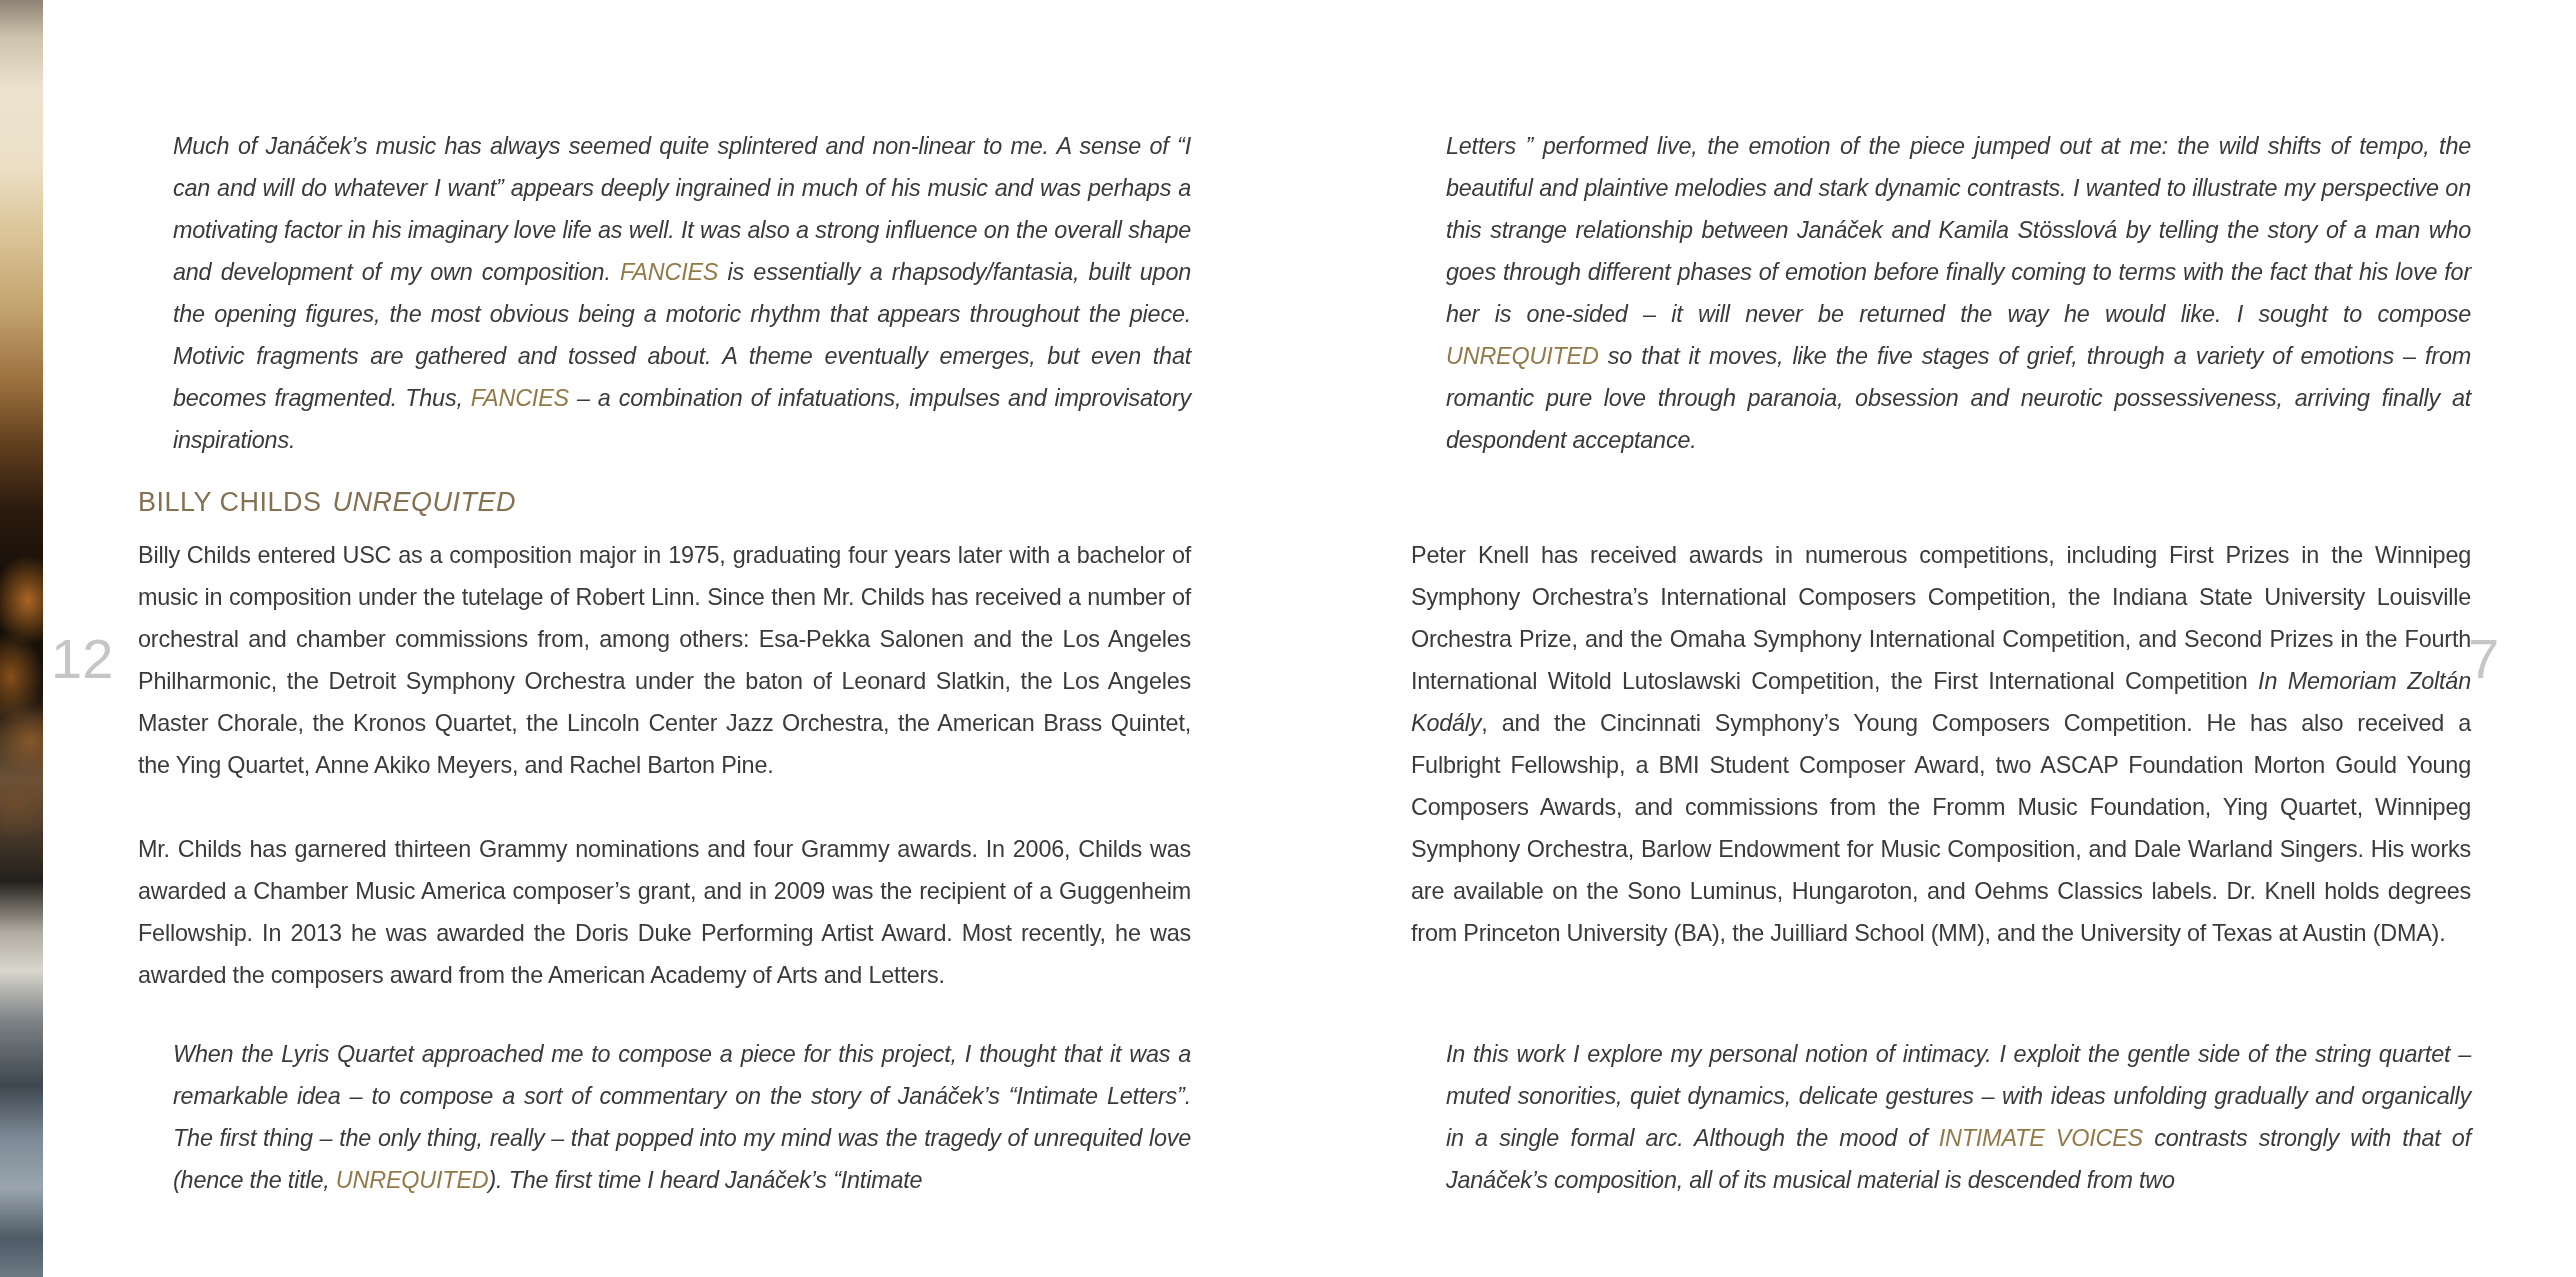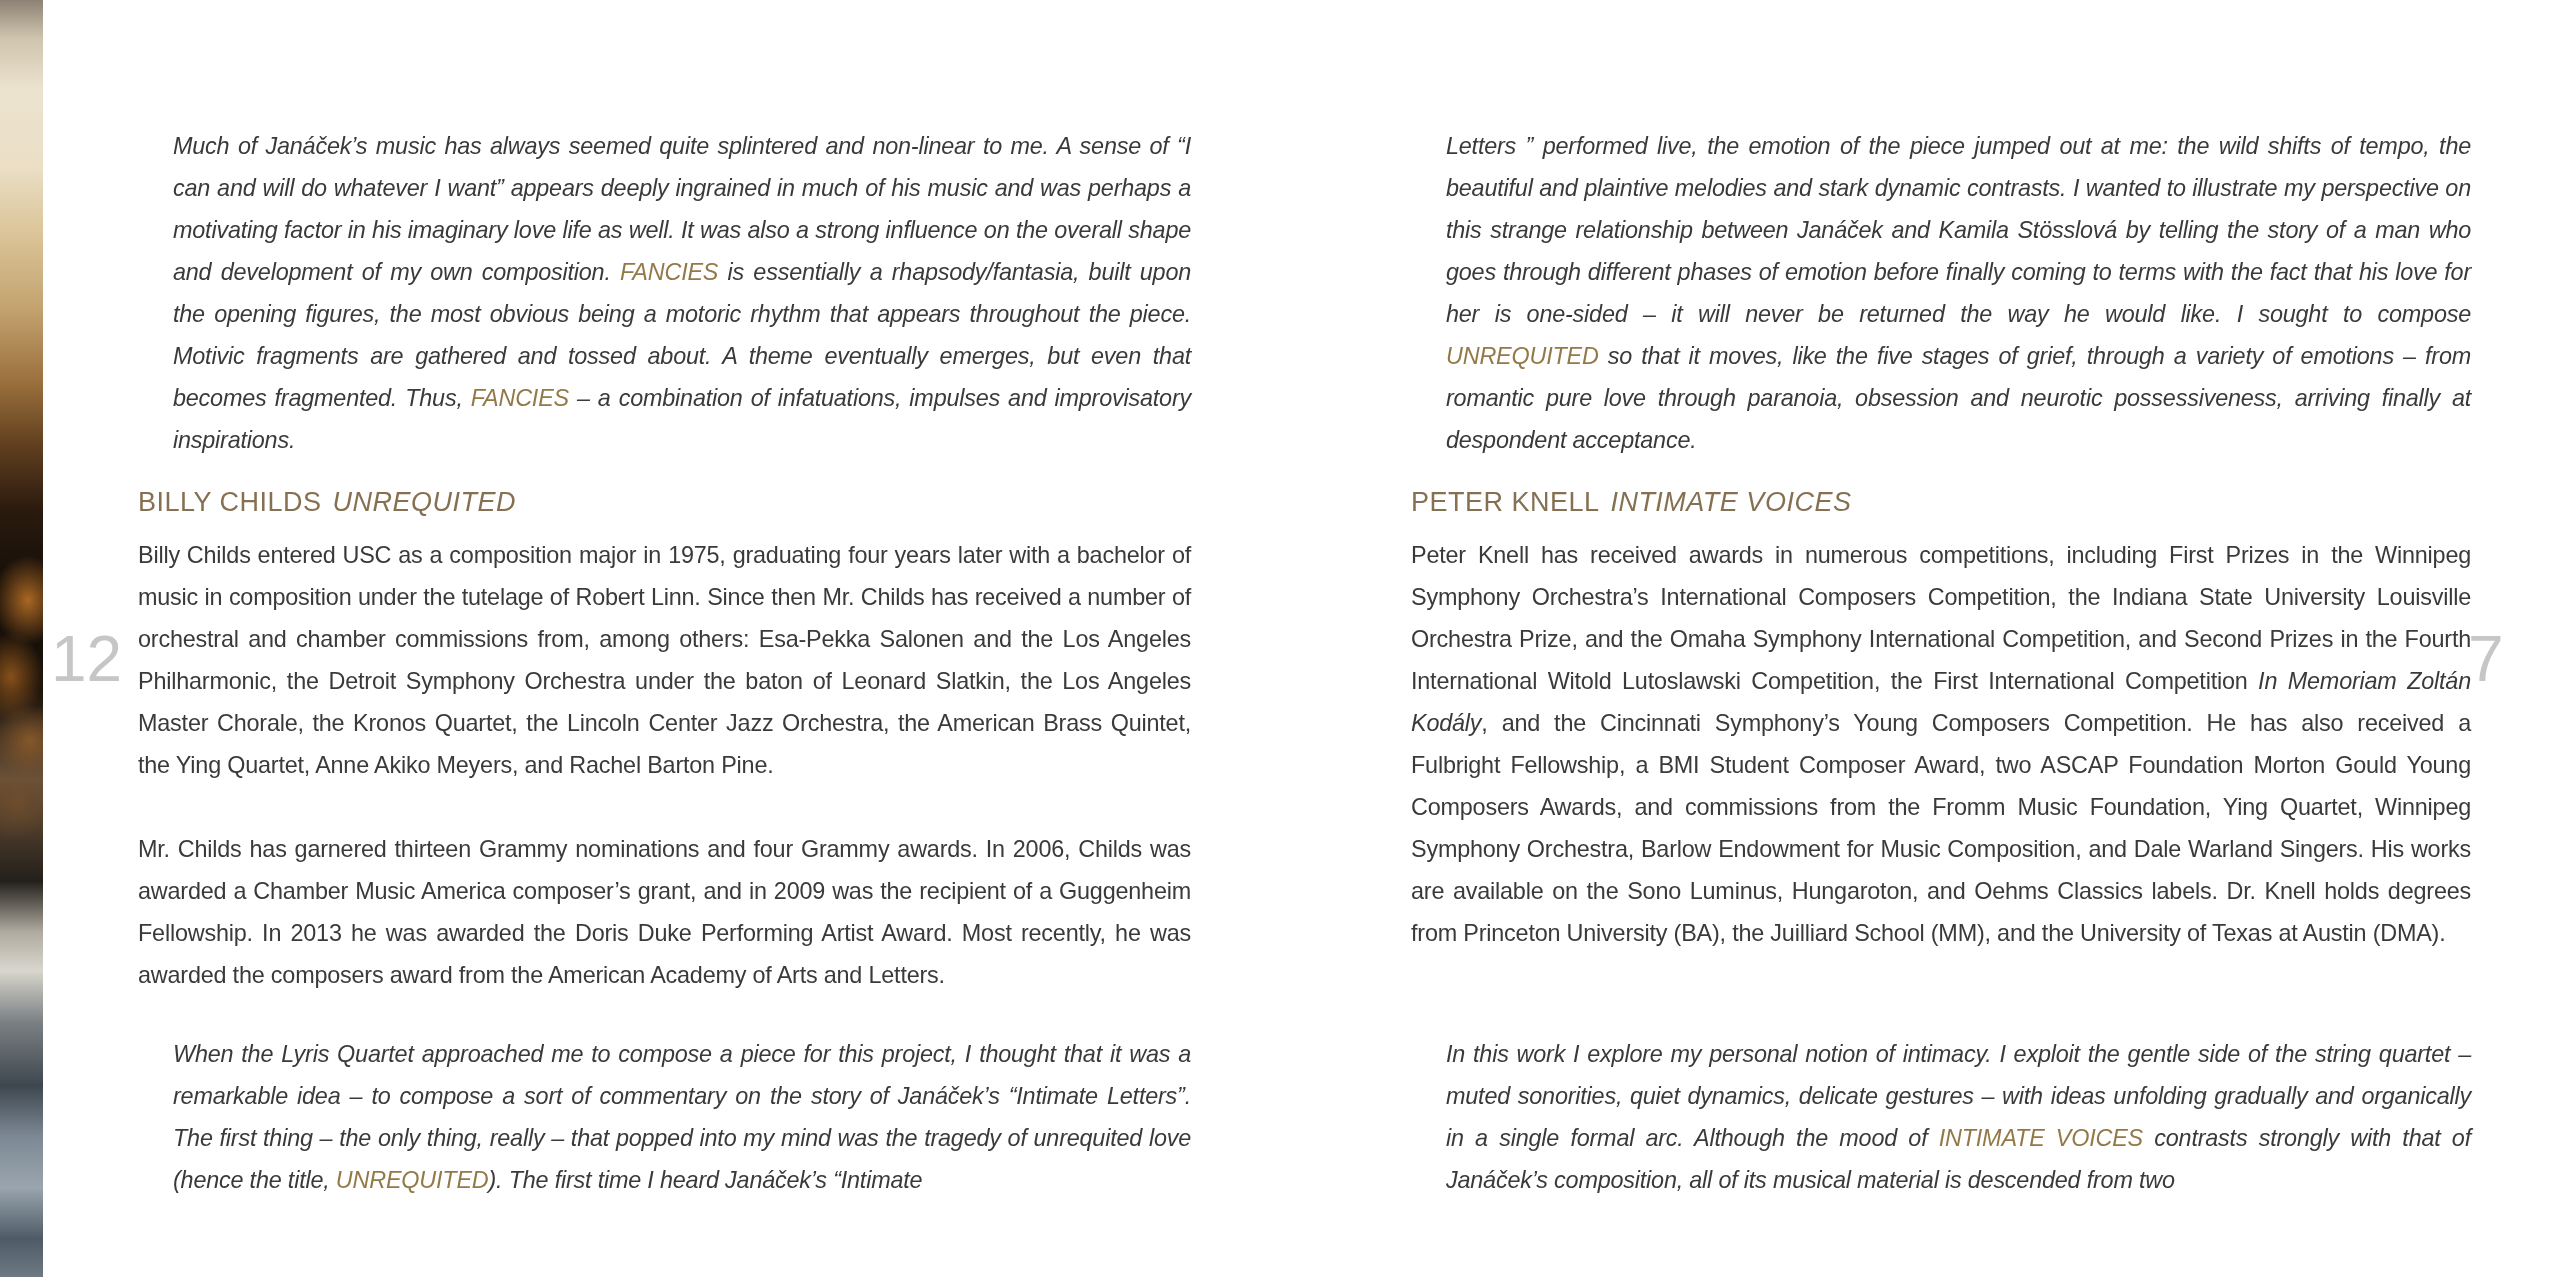"PETER KNELL INTIMATE VOICES" h2.heading { html: <h2> <span>PETER KNELL</span><span>INTIMATE VOICES</span> </h2> -> none }
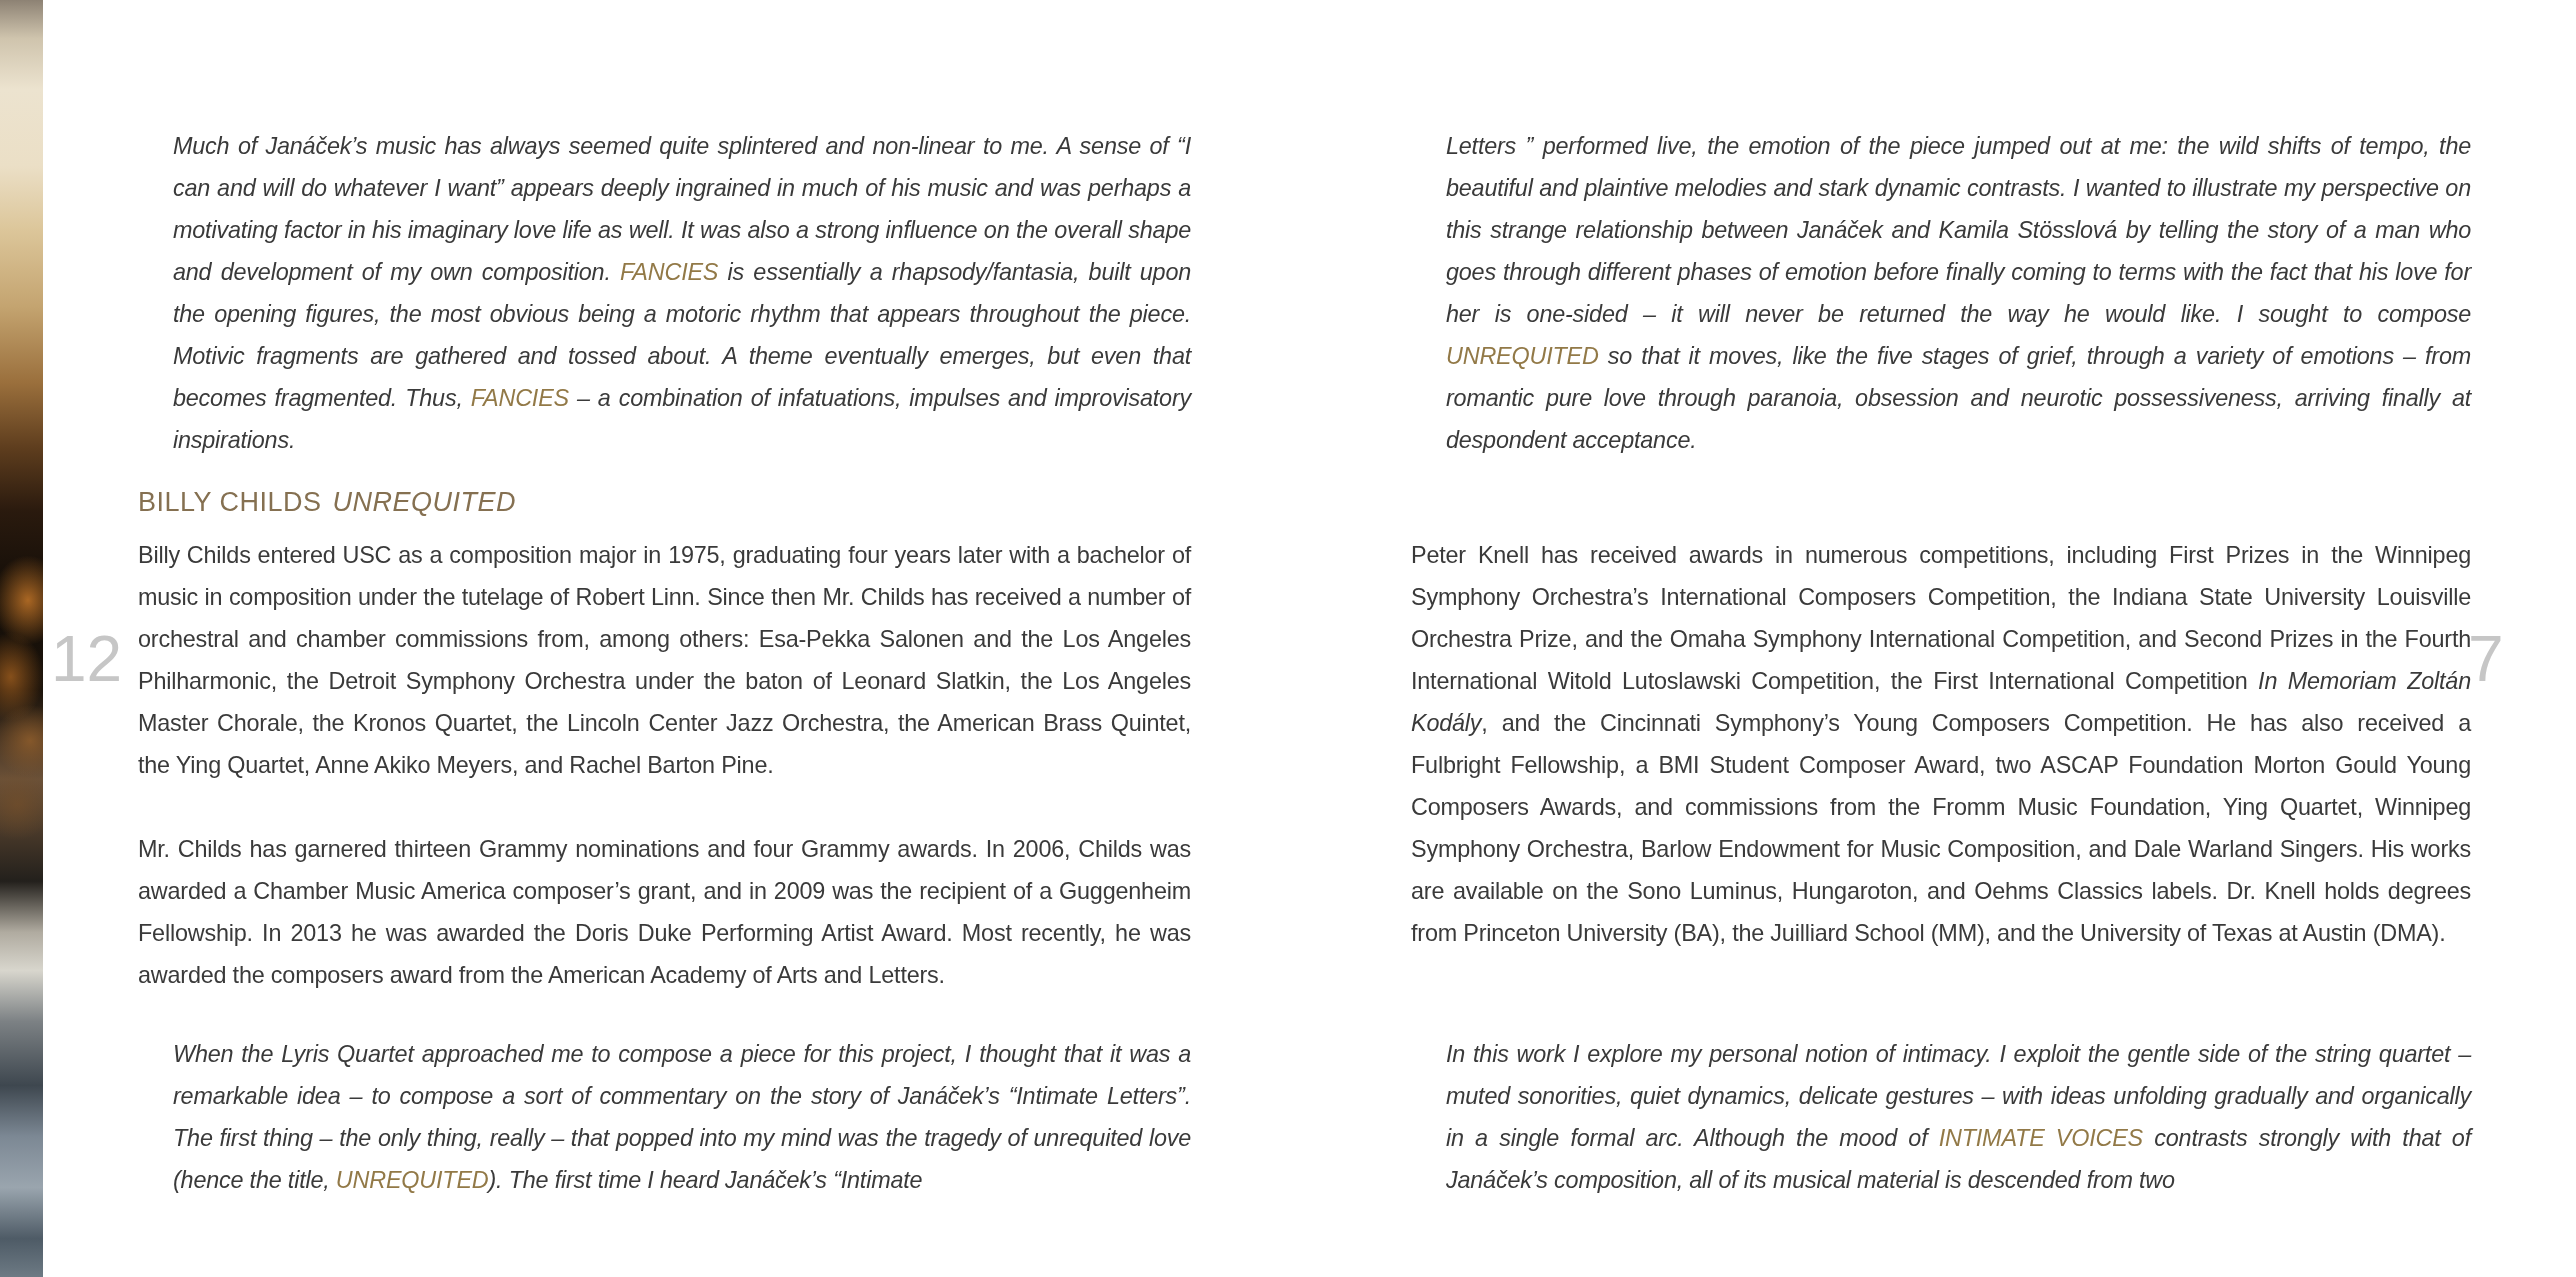"12" .page-num { font-size: 64px -> 56px }
